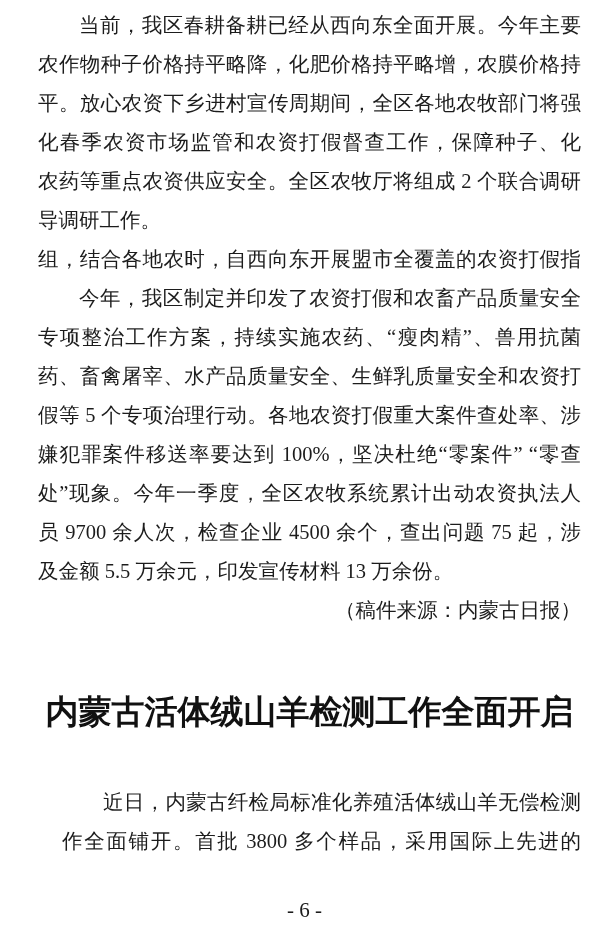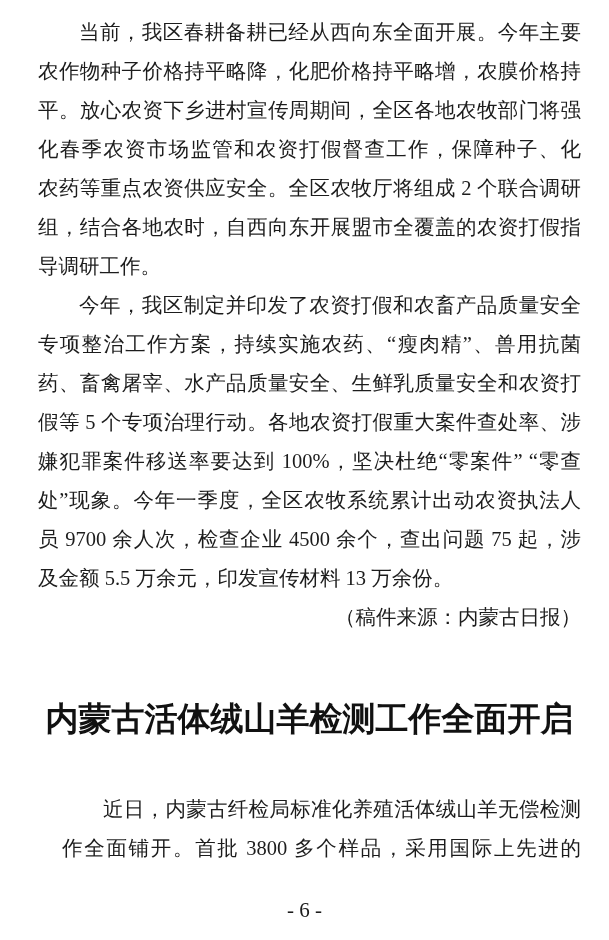"当前，我区春耕备耕已经从西向东全面开展。今年主要" .content { top: 13px -> 6px }
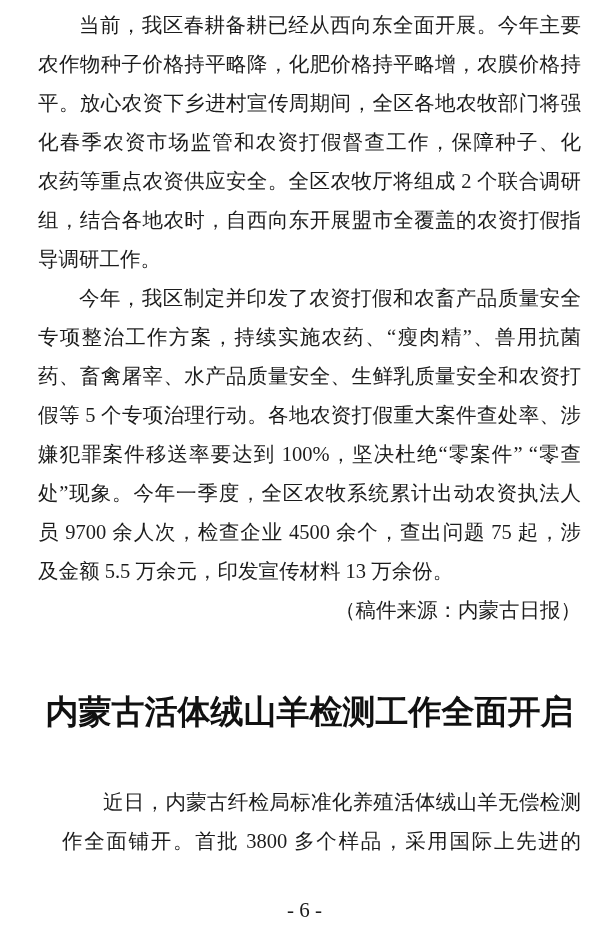"组，结合各地农时，自西向东开展盟市全覆盖的农资打假指" div.line { order: before "导调研工作。" -> after "导调研工作。" }
